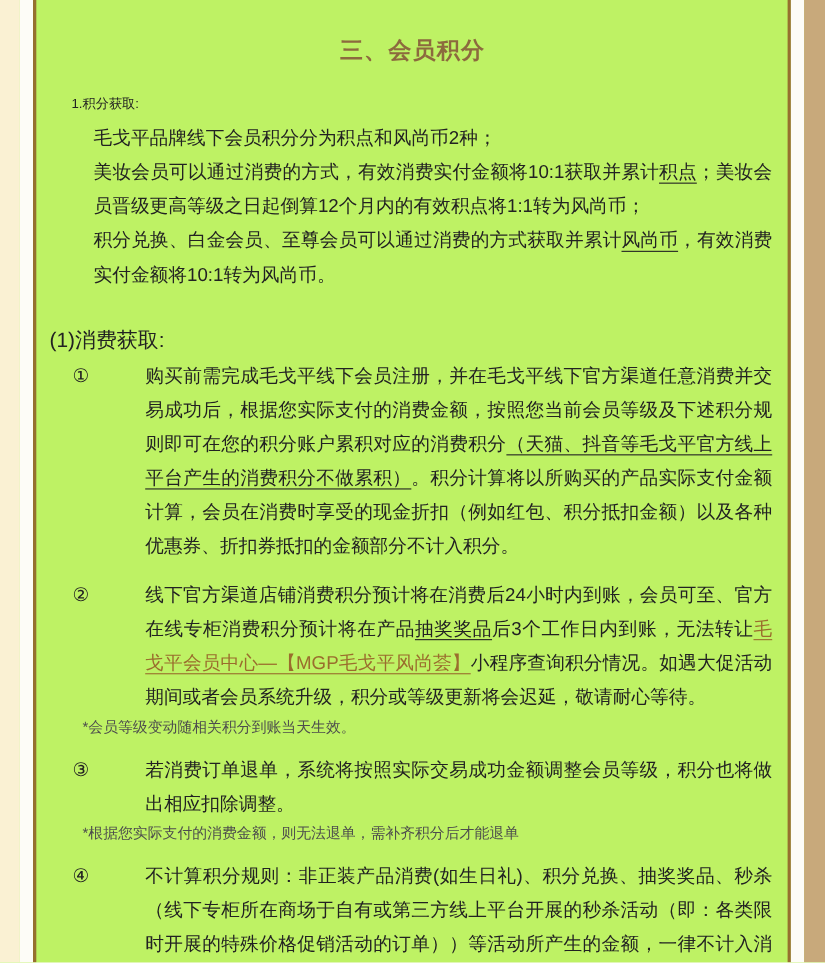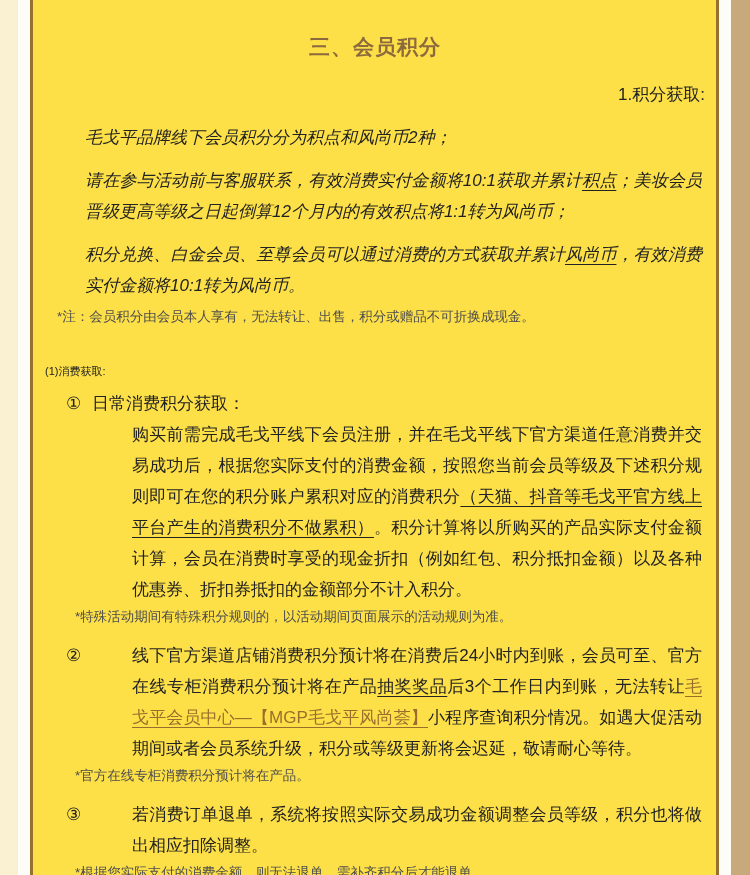"三、会员积分" .page { background: #fde047 -> #bef264 }
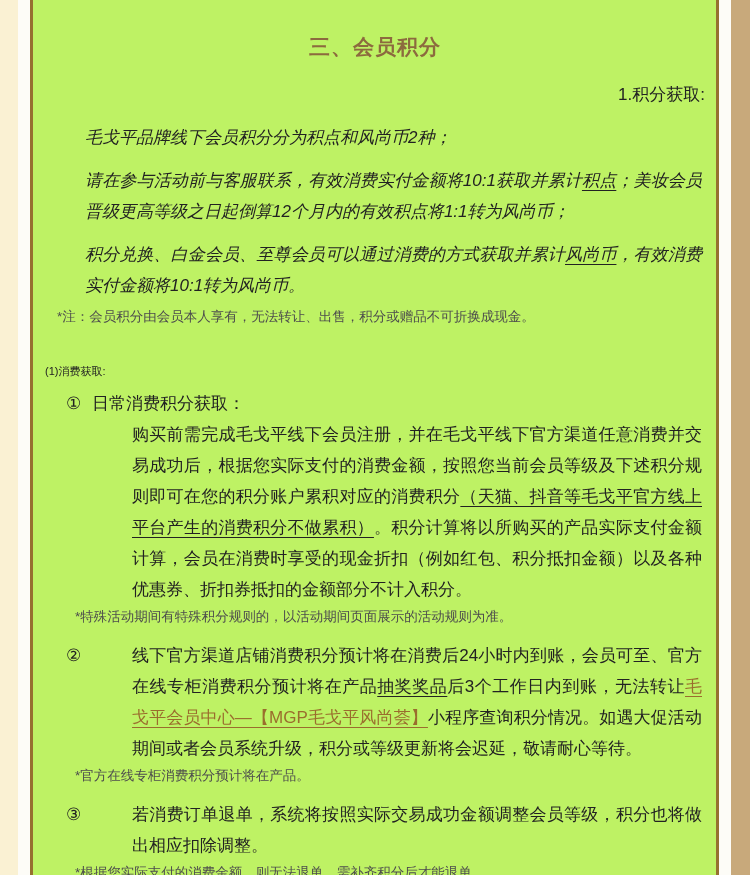"1.积分获取:" .sec1-heading { font-size: 17px -> 12px; text-align: right -> none }
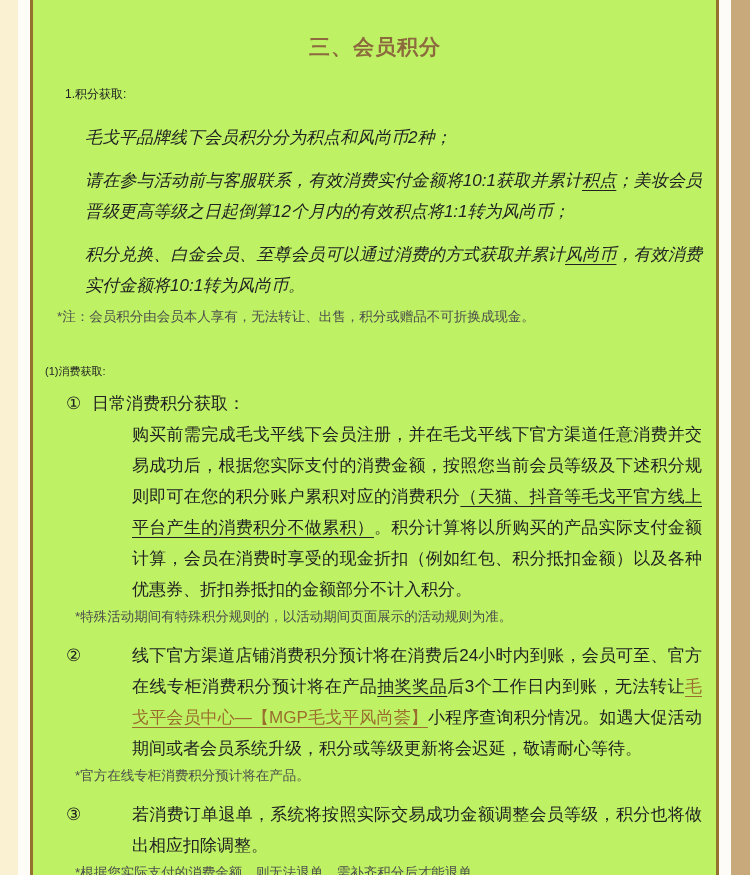"毛戈平品牌线下会员积分分为积点和风尚币2种；" .intro { font-style: italic -> none; margin: 12px 0 0 40px -> 0 0 0 40px }
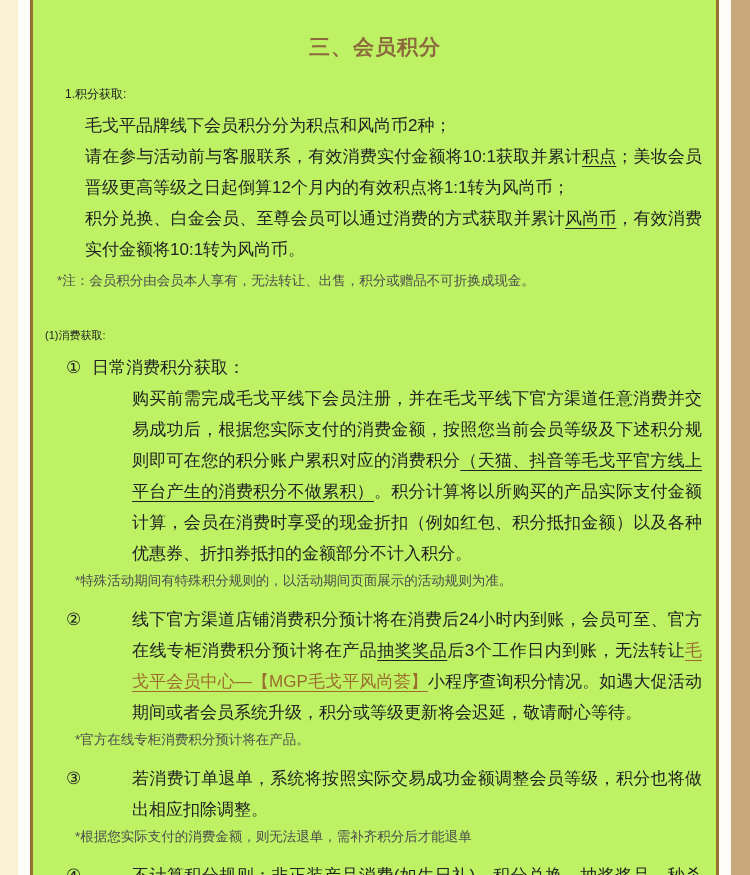"请在参与活动前与客服联系，有效消费实付金额将10:1获取并累计" span { text: 请在参与活动前与客服联系 -> 美妆会员可以通过消费的方式 }
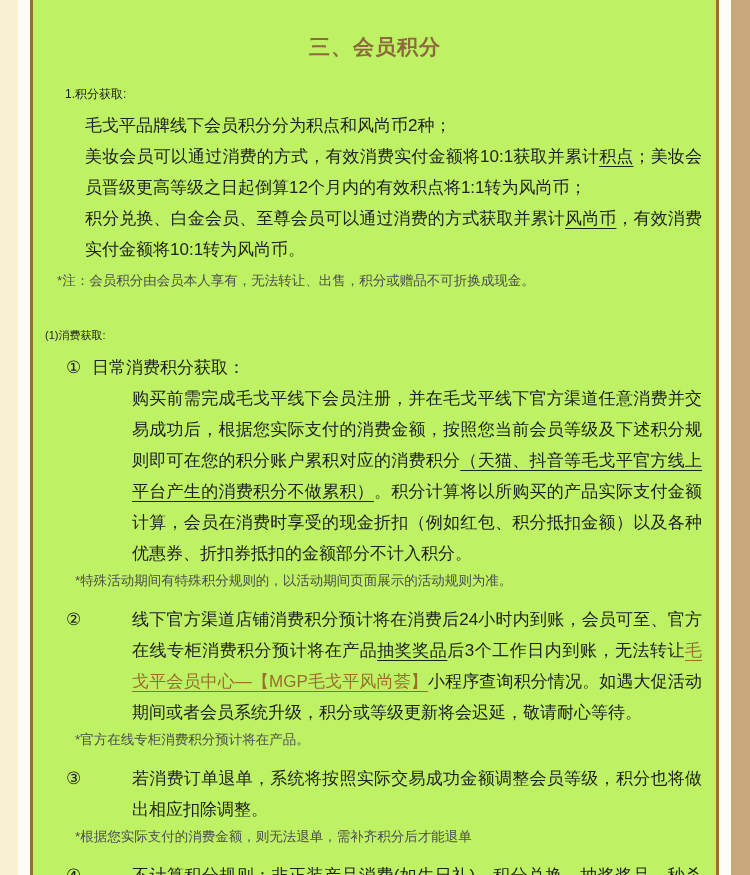"*注：会员积分由会员本人享有，无法转让、出售，积分或赠品不可折换成现金。" div.note { html: <div>*注：会员积分由会员本人享有，无法转让、出售，积分或赠品不可折换成现金。</div> -> none }
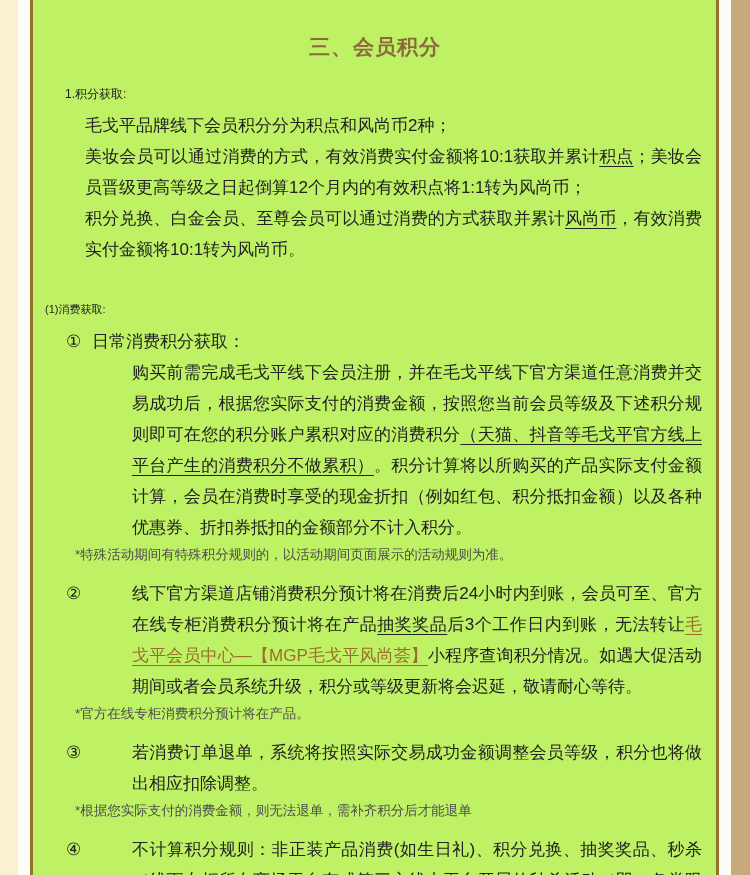"(1)消费获取:" .sec2-heading { font-size: 11px -> 19px }
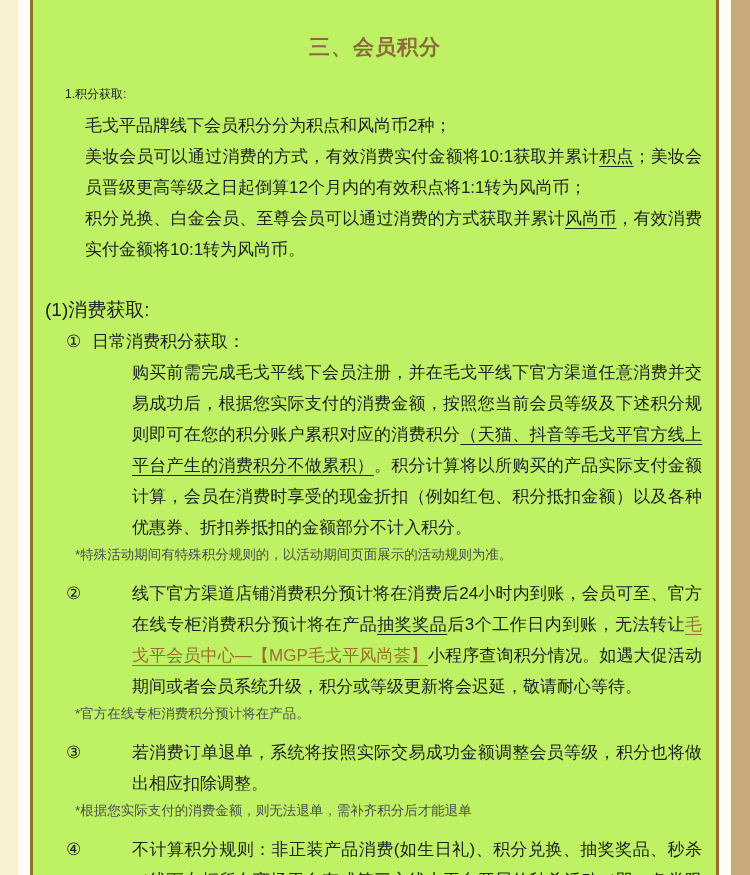"日常消费积分获取：" div { html: <div>日常消费积分获取：</div> -> none }
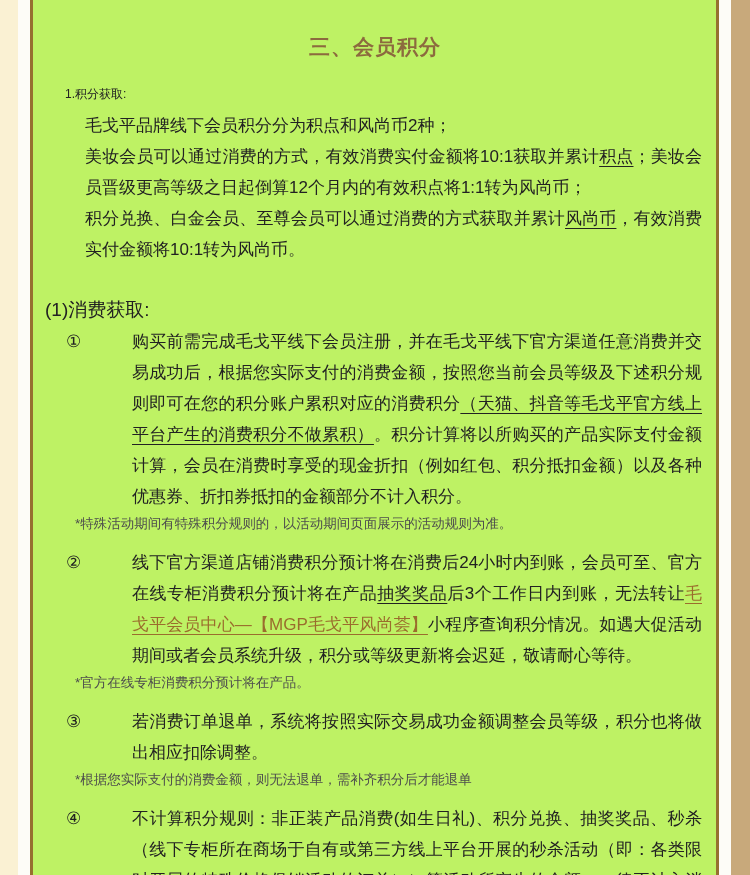"*特殊活动期间有特殊积分规则的，以活动期间页面展示的活动规则为准。" div.note { html: <div>*特殊活动期间有特殊积分规则的，以活动期间页面展示的活动规则为准。</div> -> none }
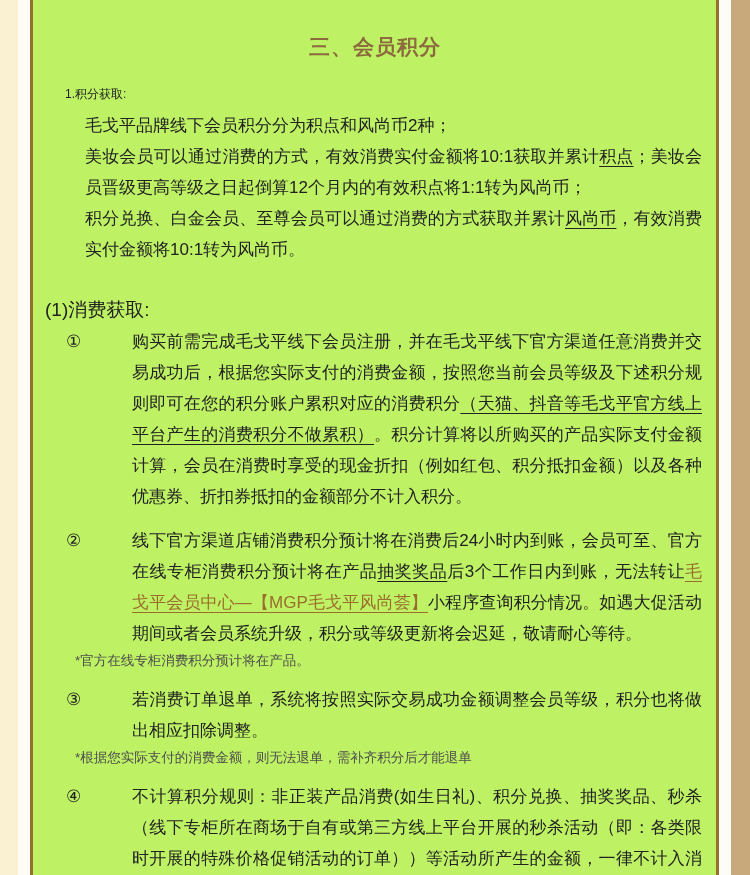"*官方在线专柜消费积分预计将在产品。" div.note { text: 官方在线专柜消费积分预计将在产品 -> 会员等级变动随相关积分到账当天生效 }
